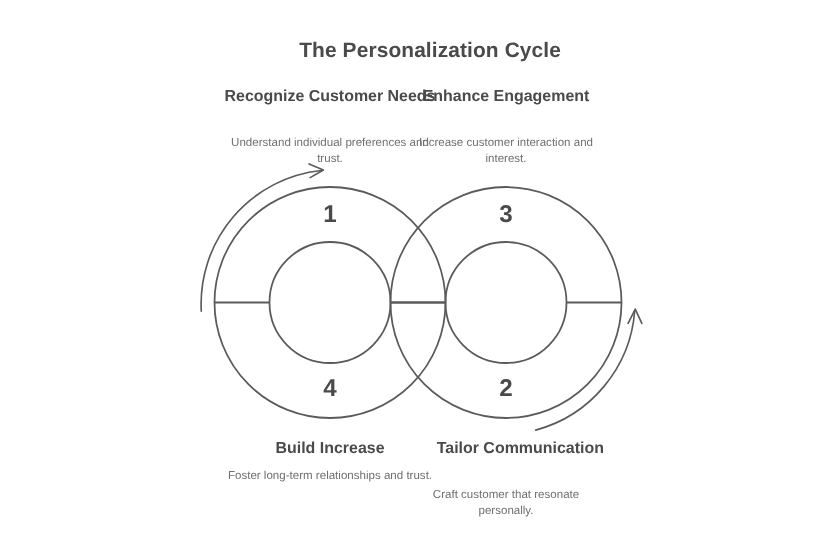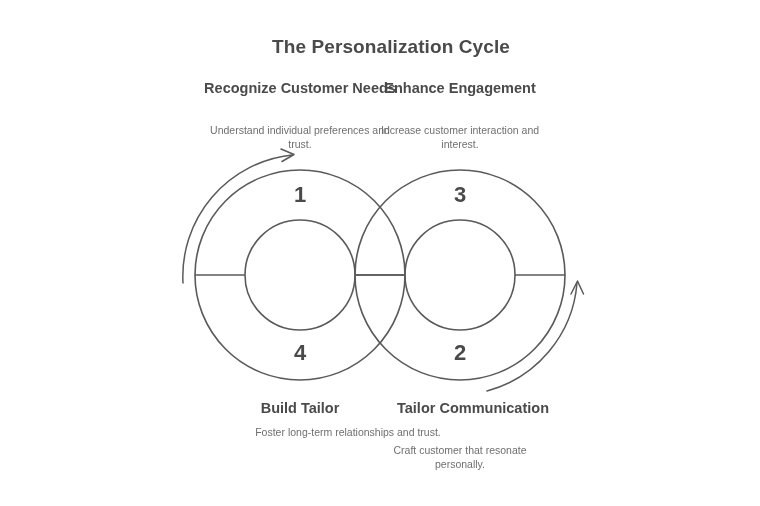"Build Tailor" div.node-label { text: Tailor -> Increase }
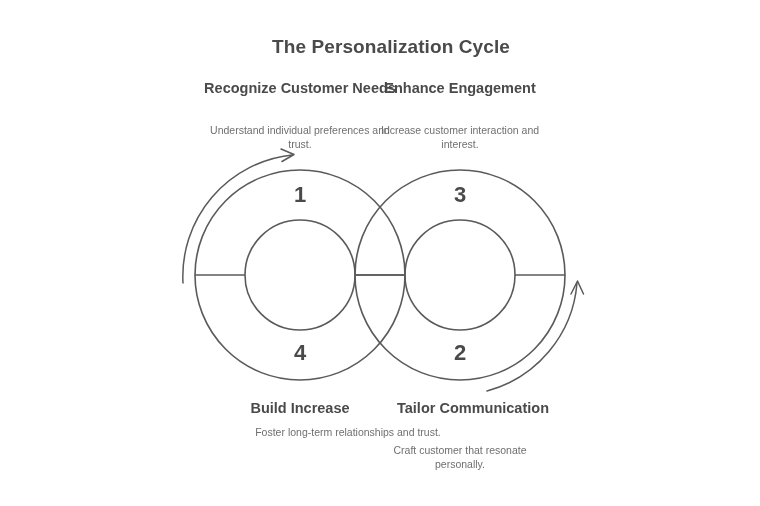"Foster long-term relationships and" #desc-4 { margin-left: 48px -> none }
